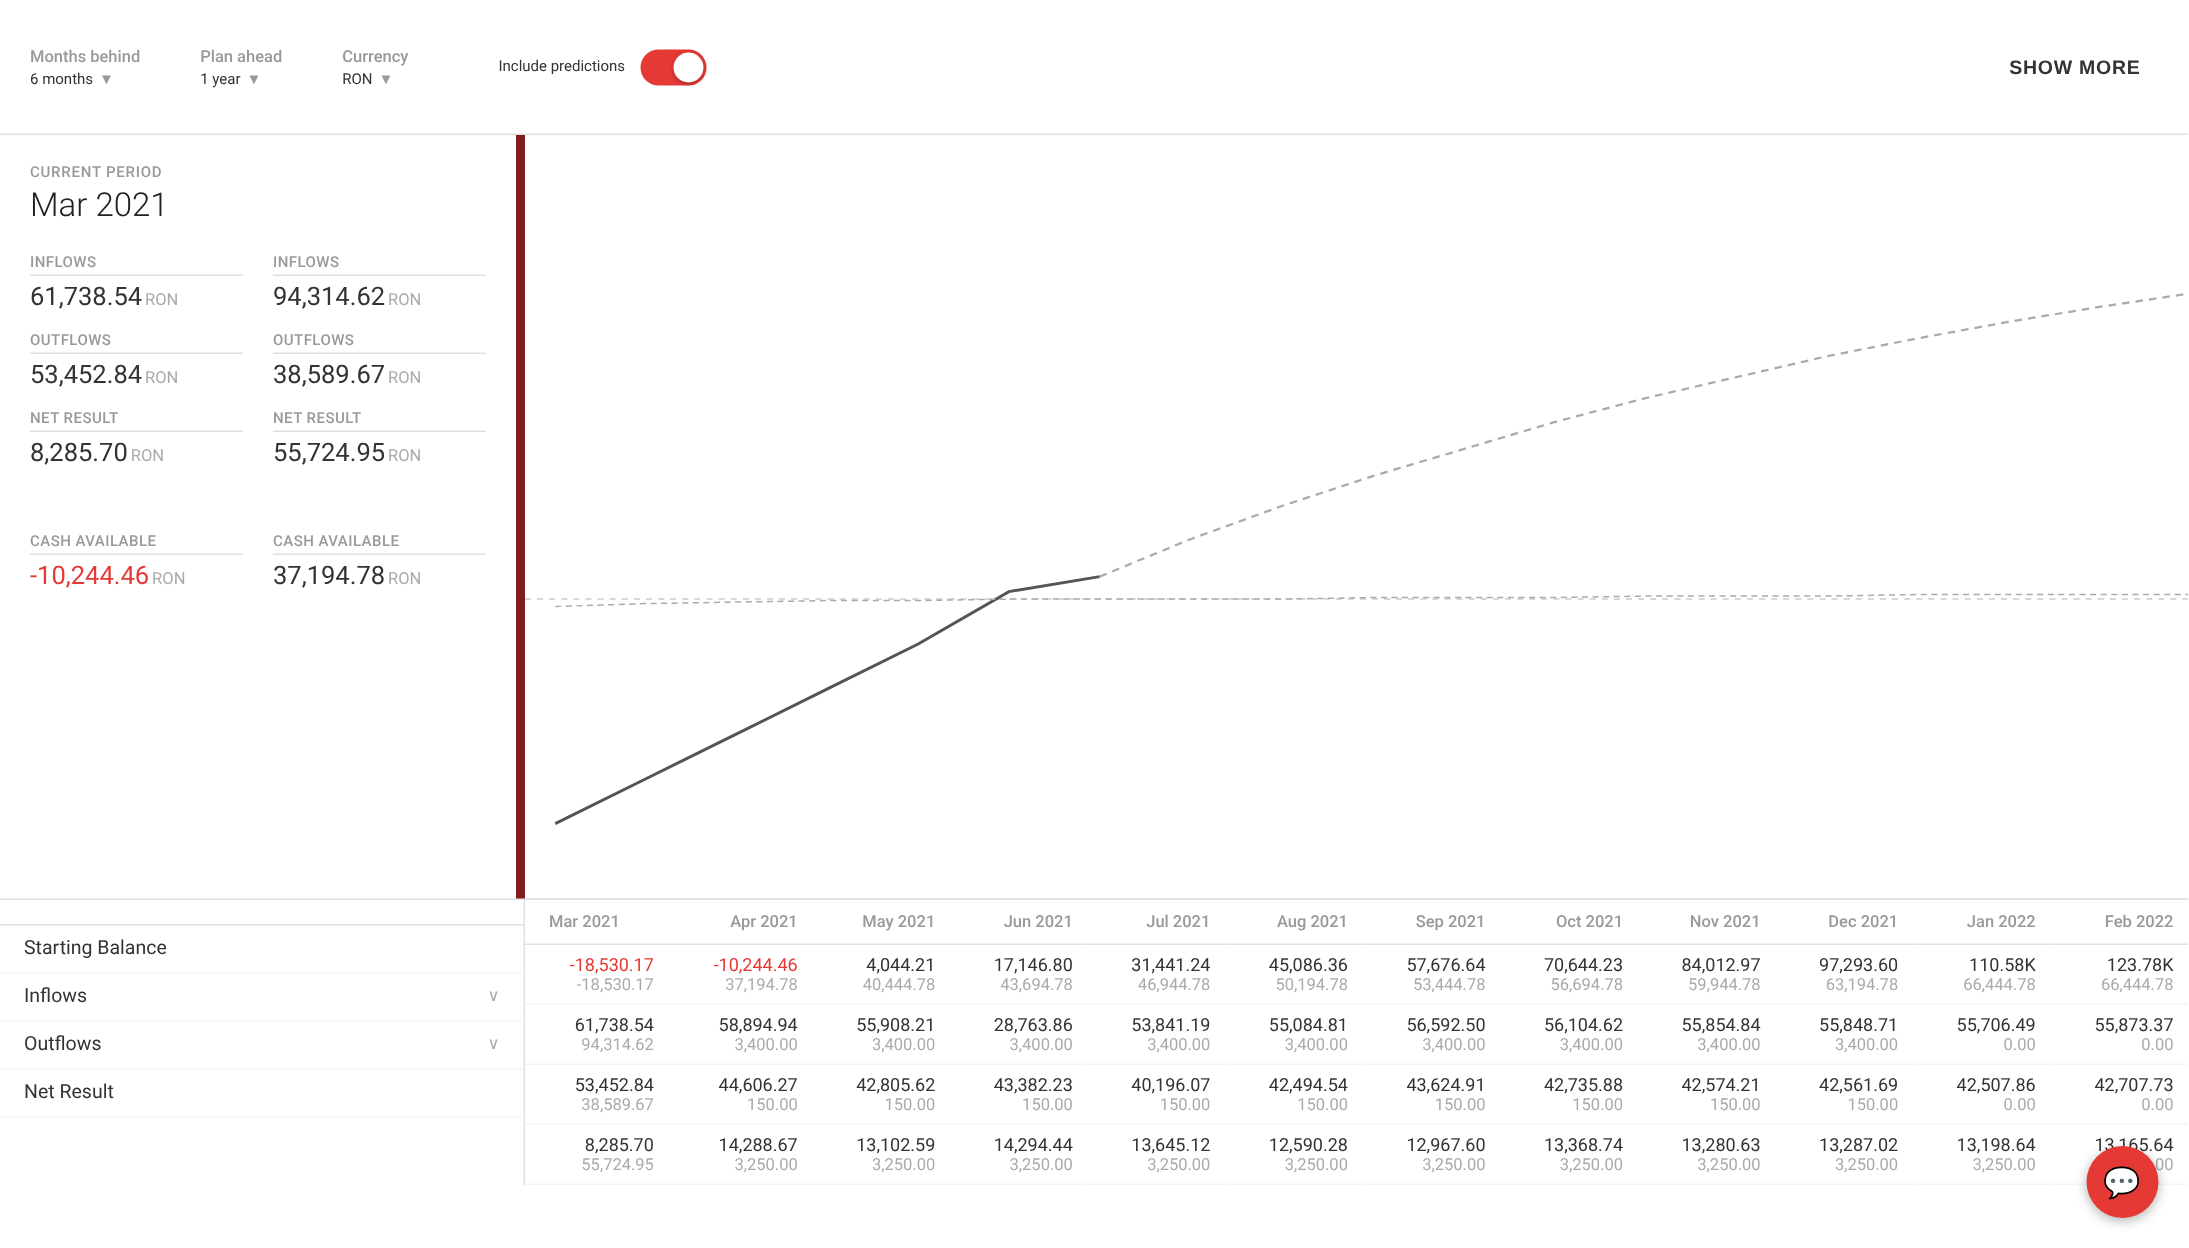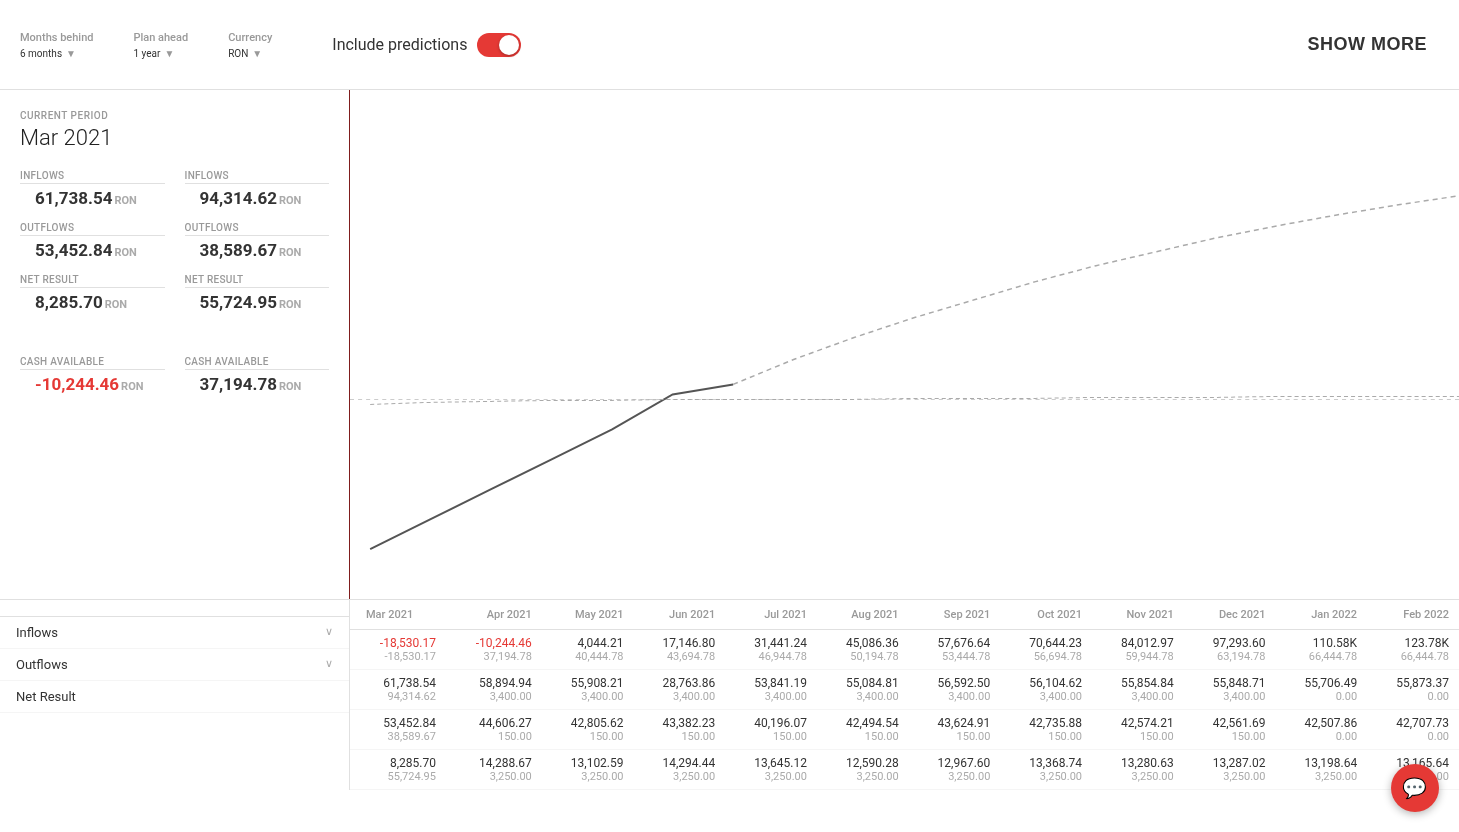"Include predictions" .predictions-label { font-size: 16px -> 10px }
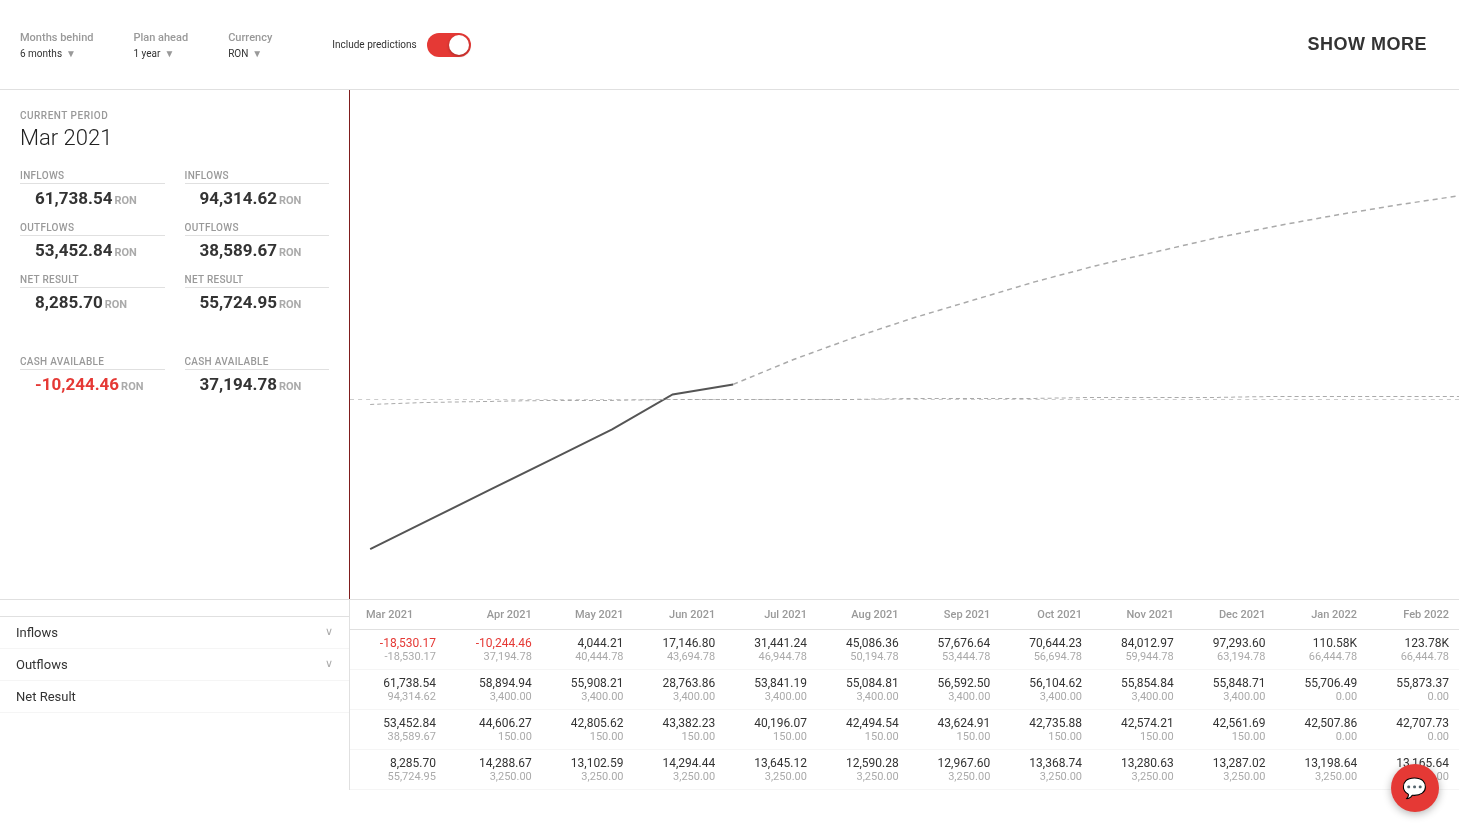"SHOW MORE" .show-more-btn { font-size: 18px -> 13px }
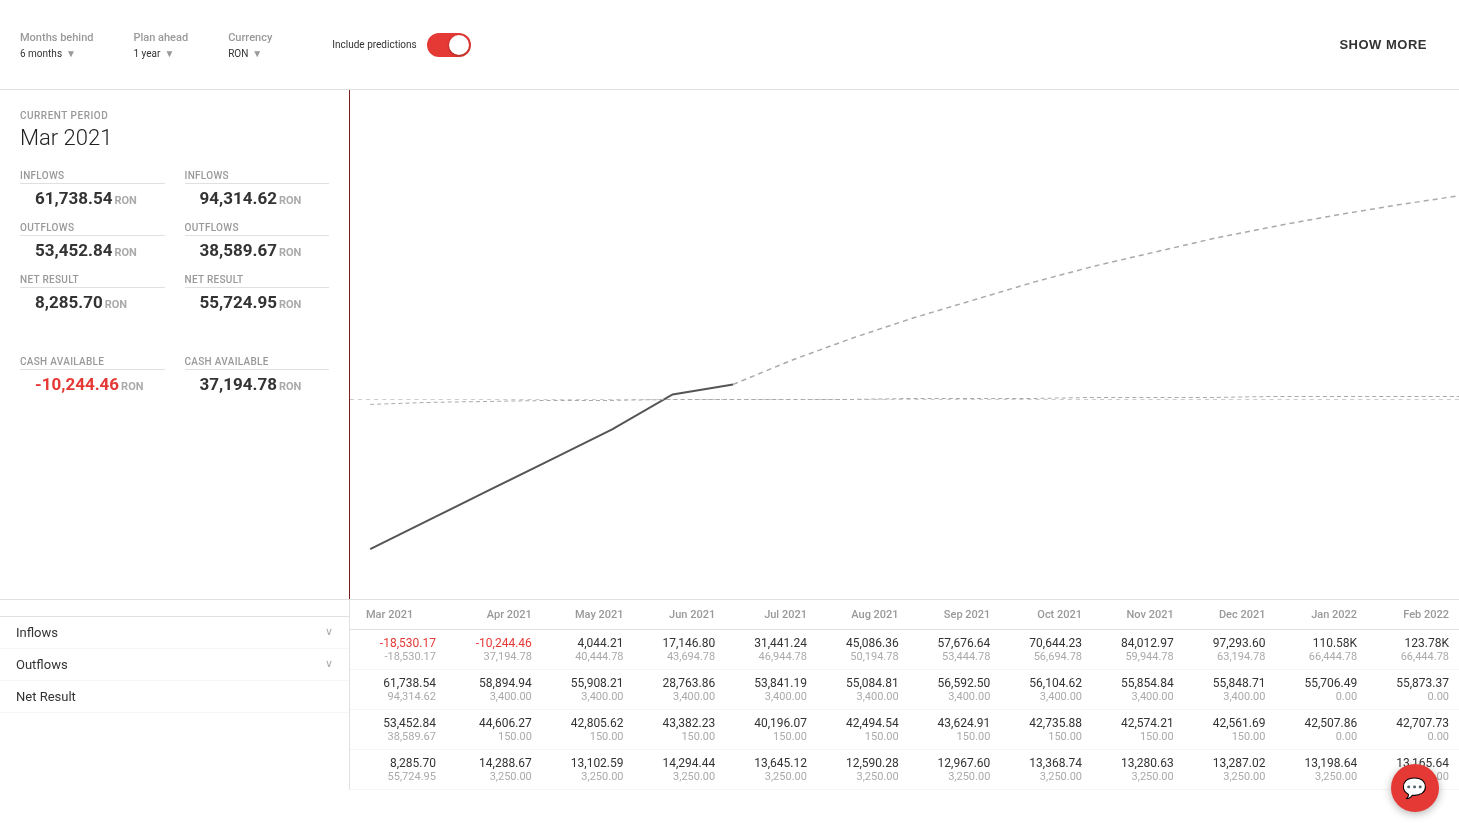"CURRENT PERIOD" .left-panel { border-right: 1px solid #7f1d1d -> 6px solid #7f1d1d }
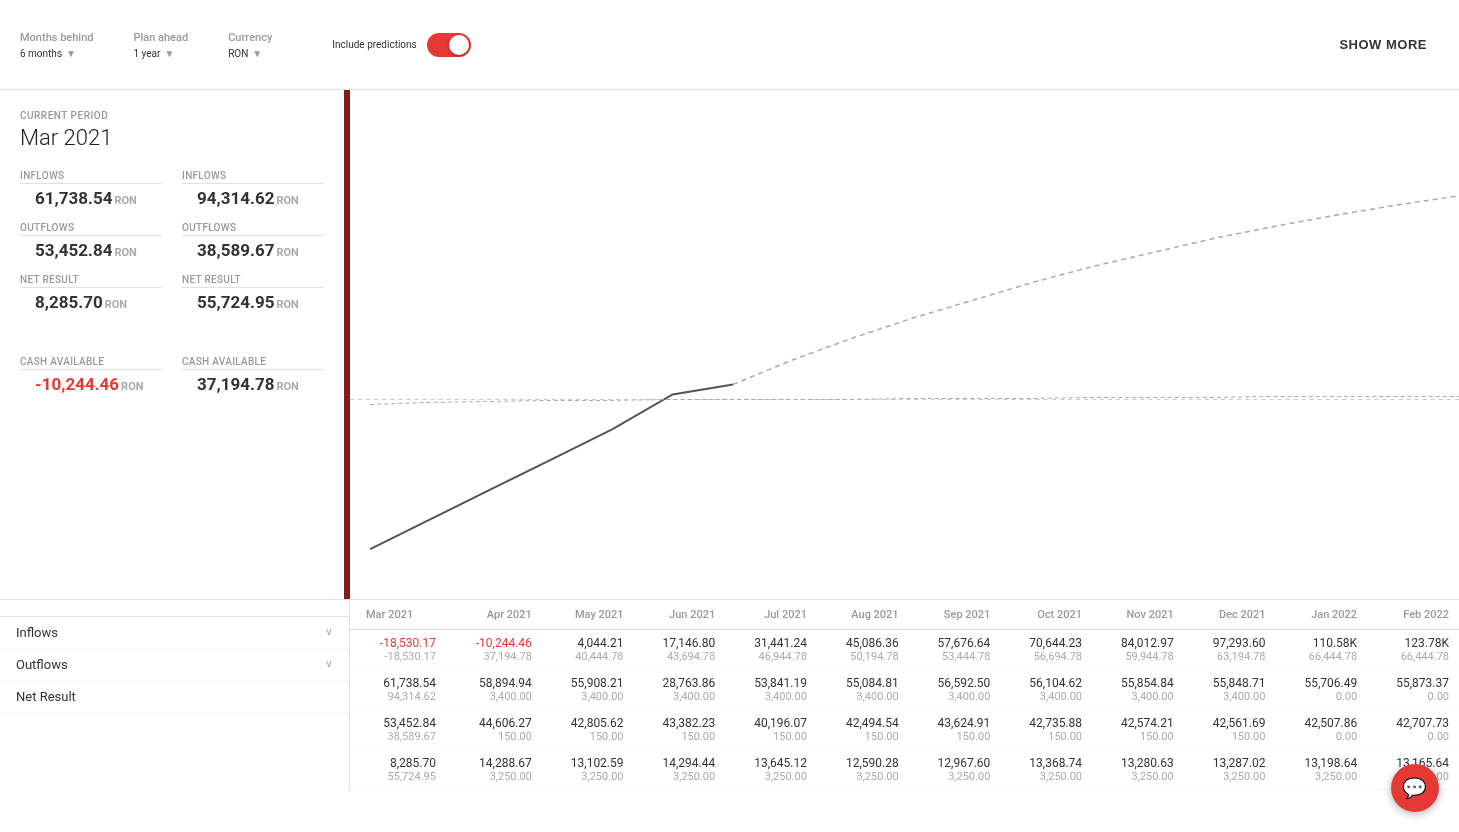"61,738.54 RON" .metric-item-value { font-weight: 700 -> 400; margin-left: 15px -> none }
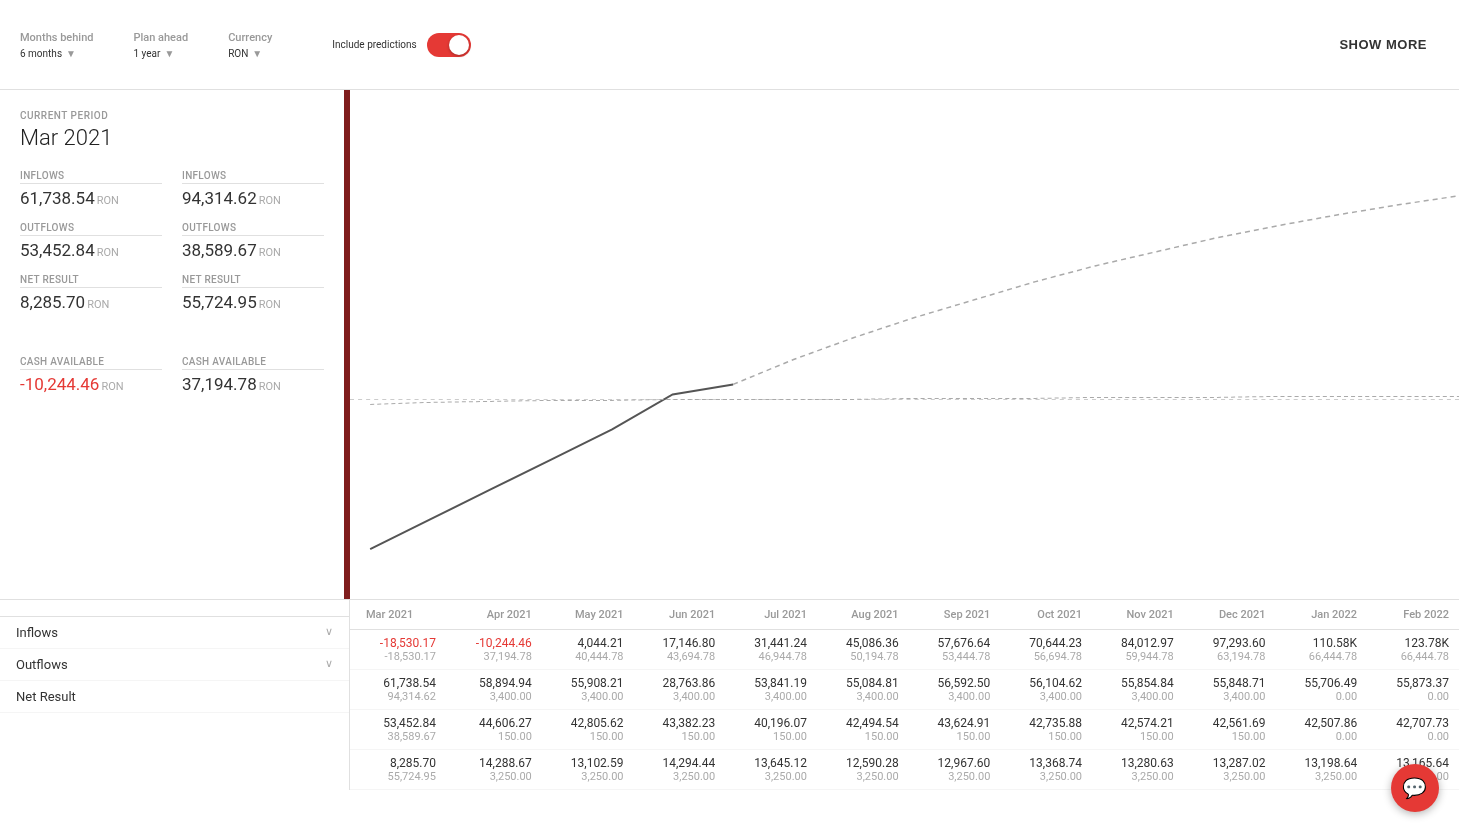"Starting Balance" tr { html: none -> <tr> <td>Starting Balance</td> </tr> }
